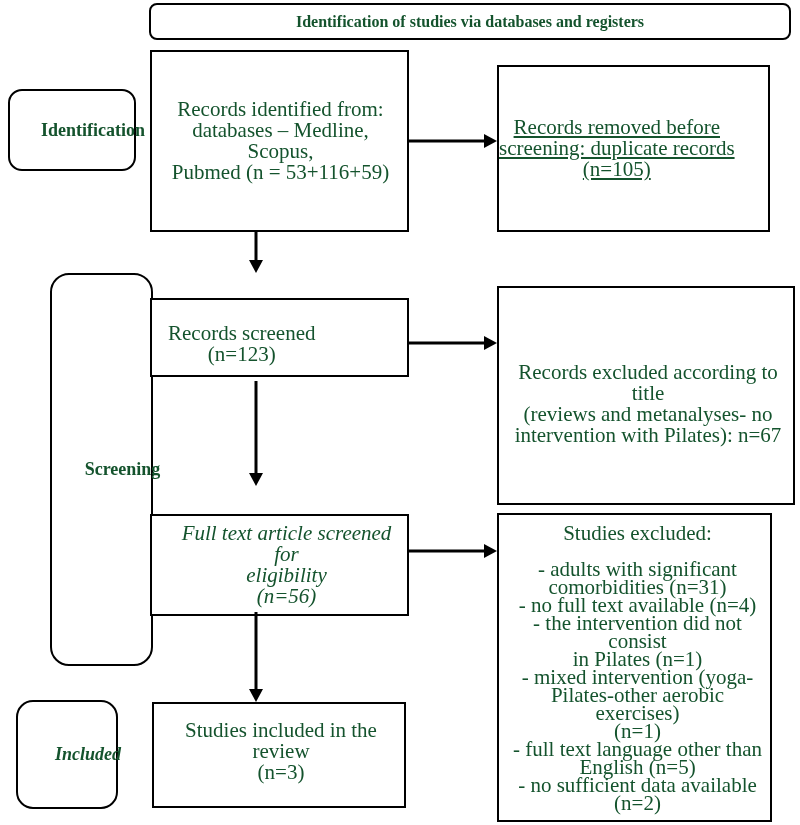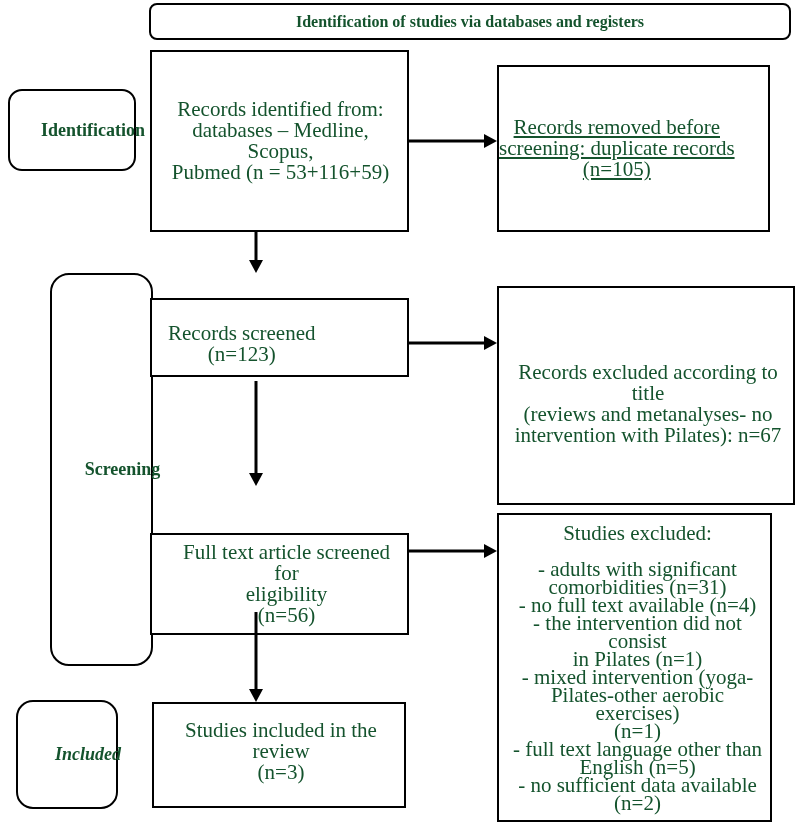"Full text article screened for" #box-fulltext-screened { font-style: none -> italic; top: 533px -> 514px }
